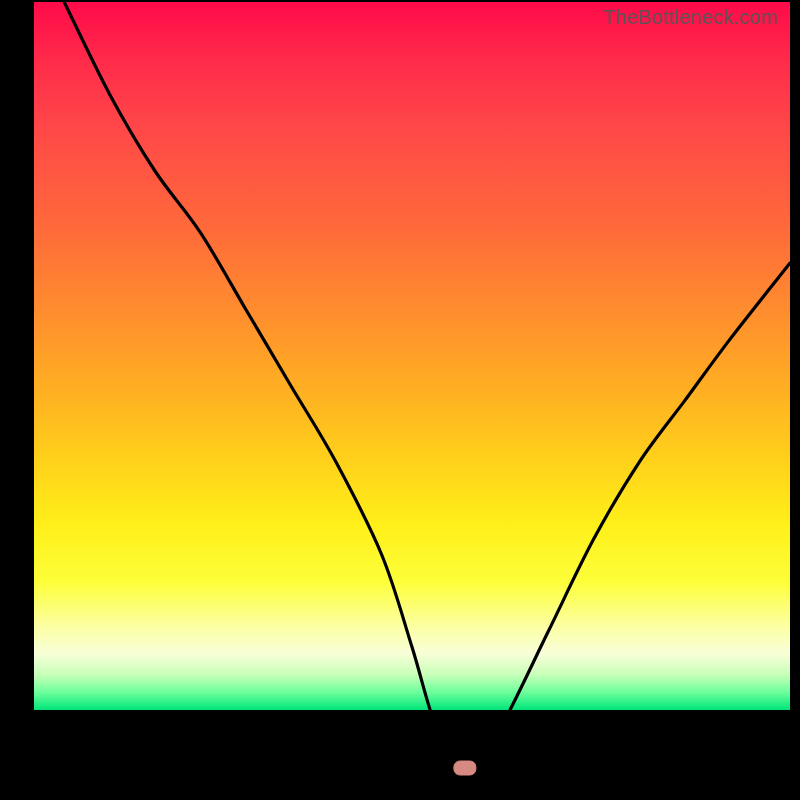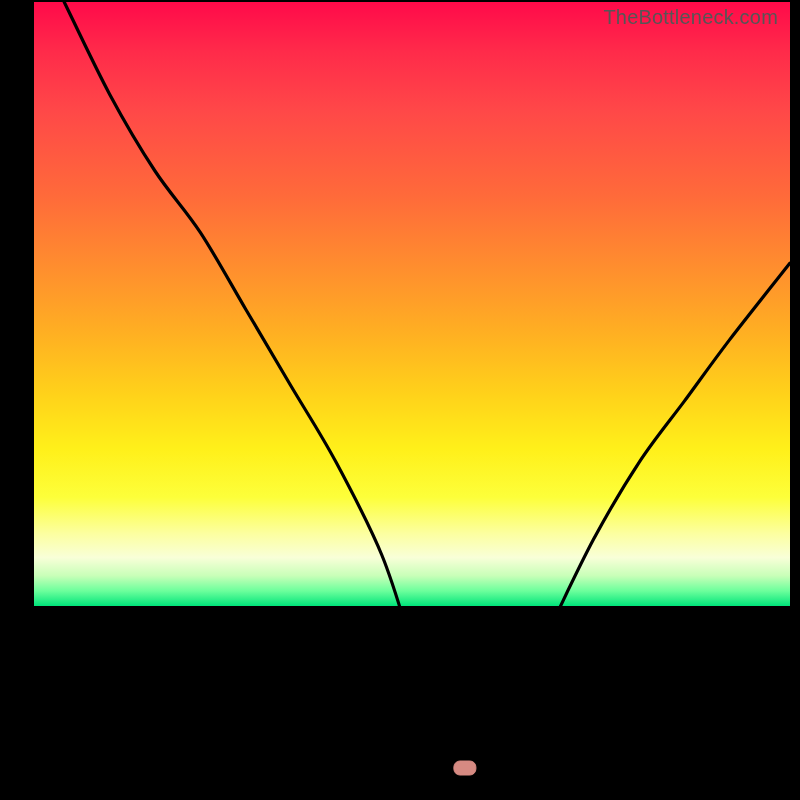"TheBottleneck.com" .plot-area { height: 604px -> 708px }
